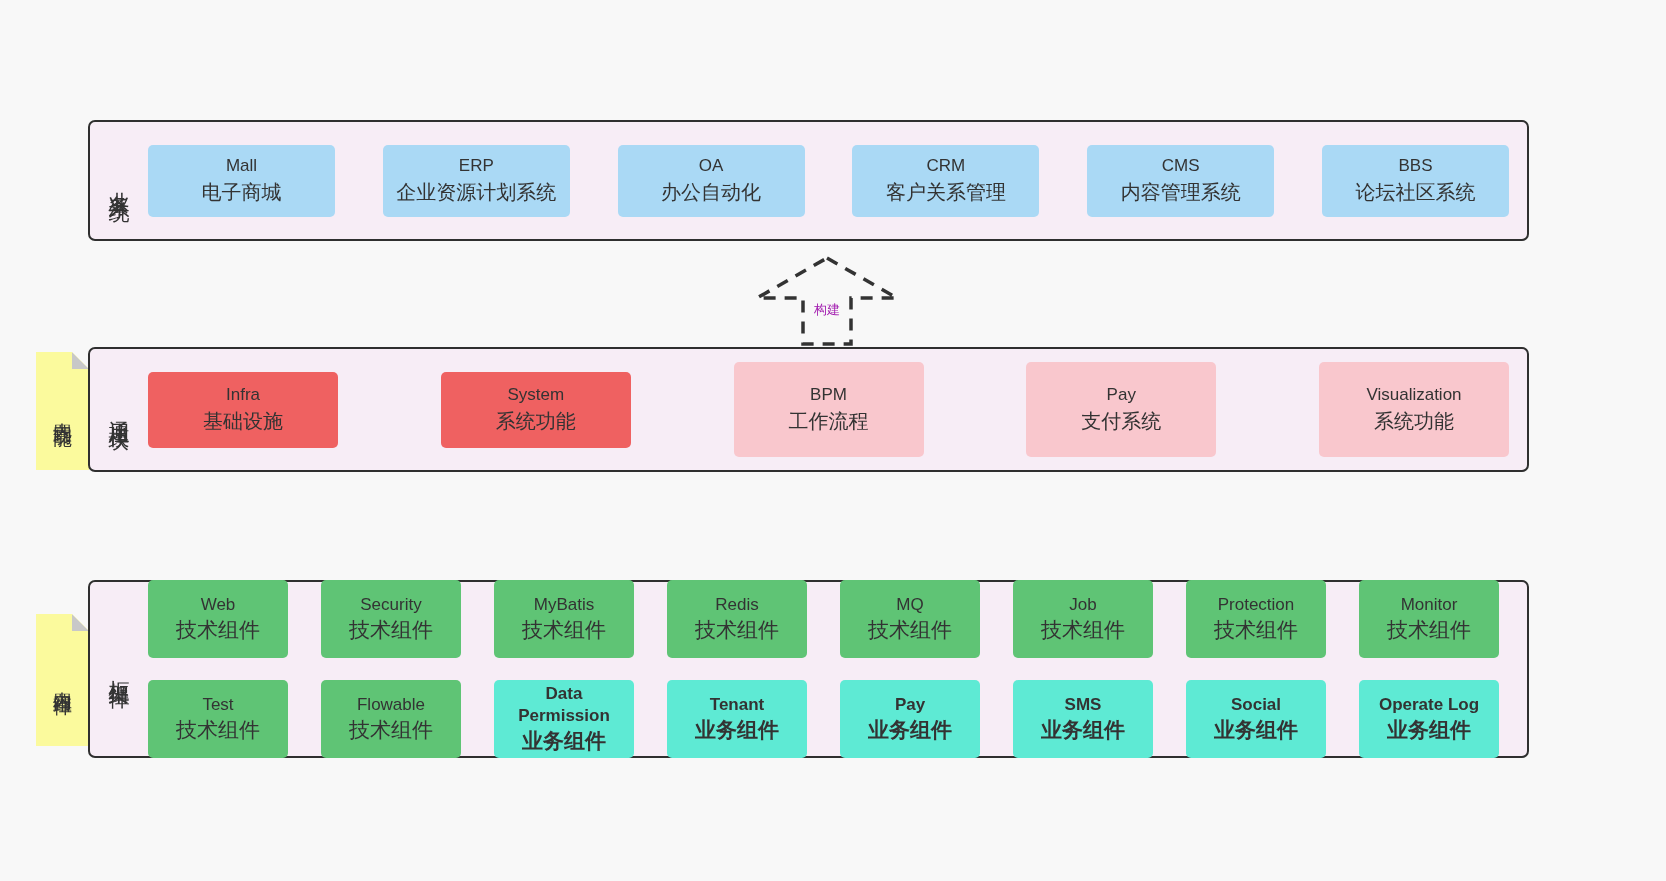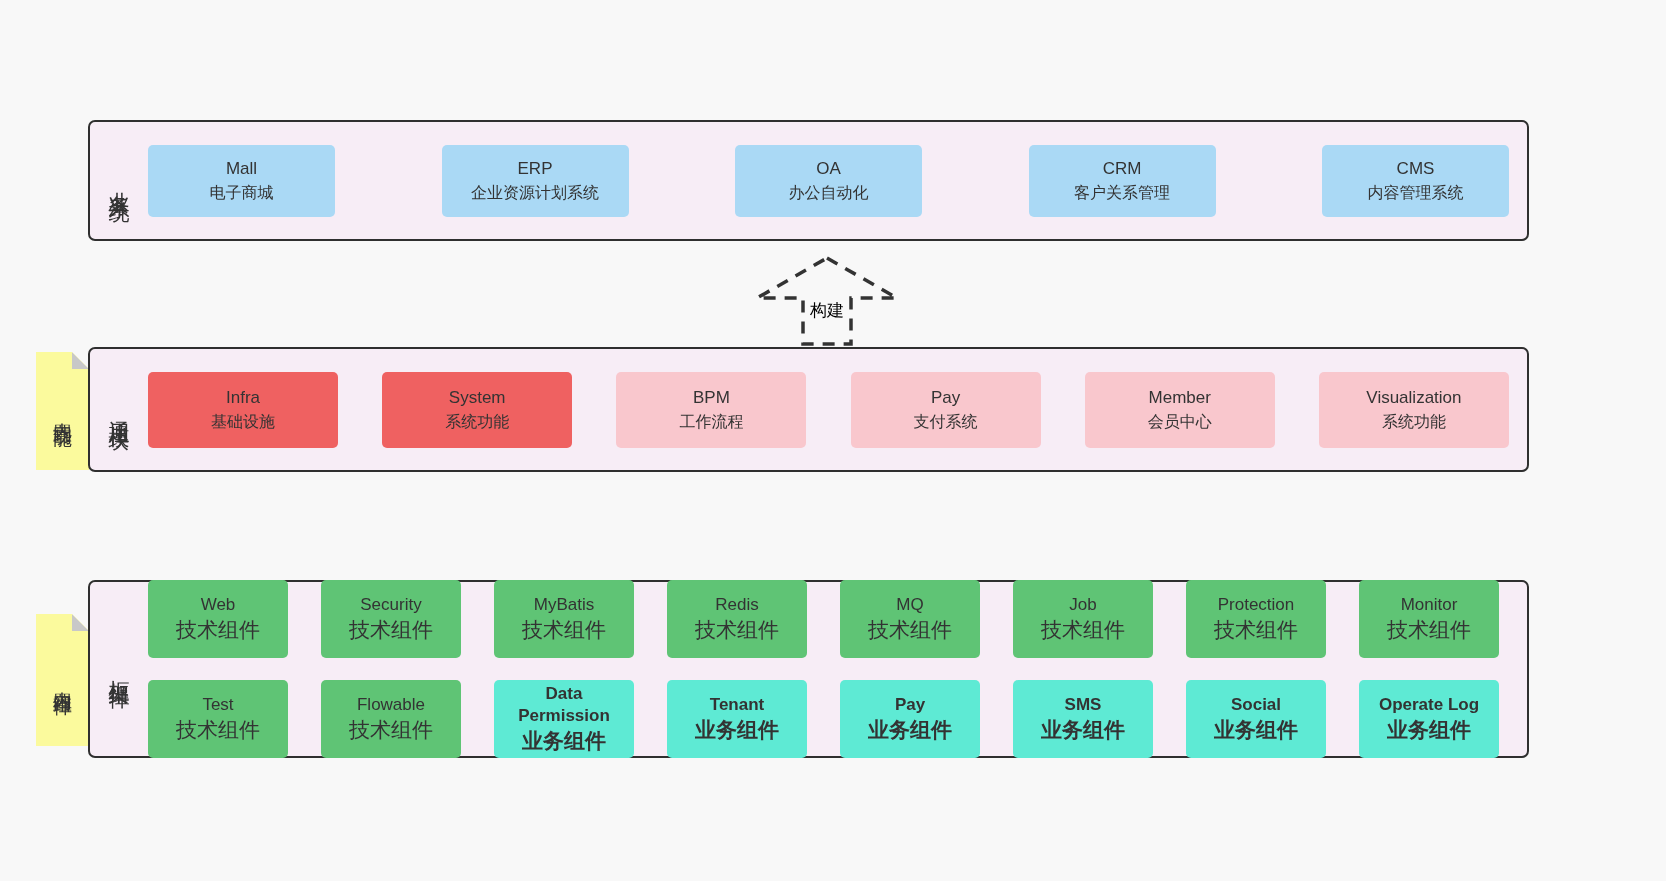"BBS" div.box { html: none -> <div> <span>BBS</span> <span>论坛社区系统</span> </div> }
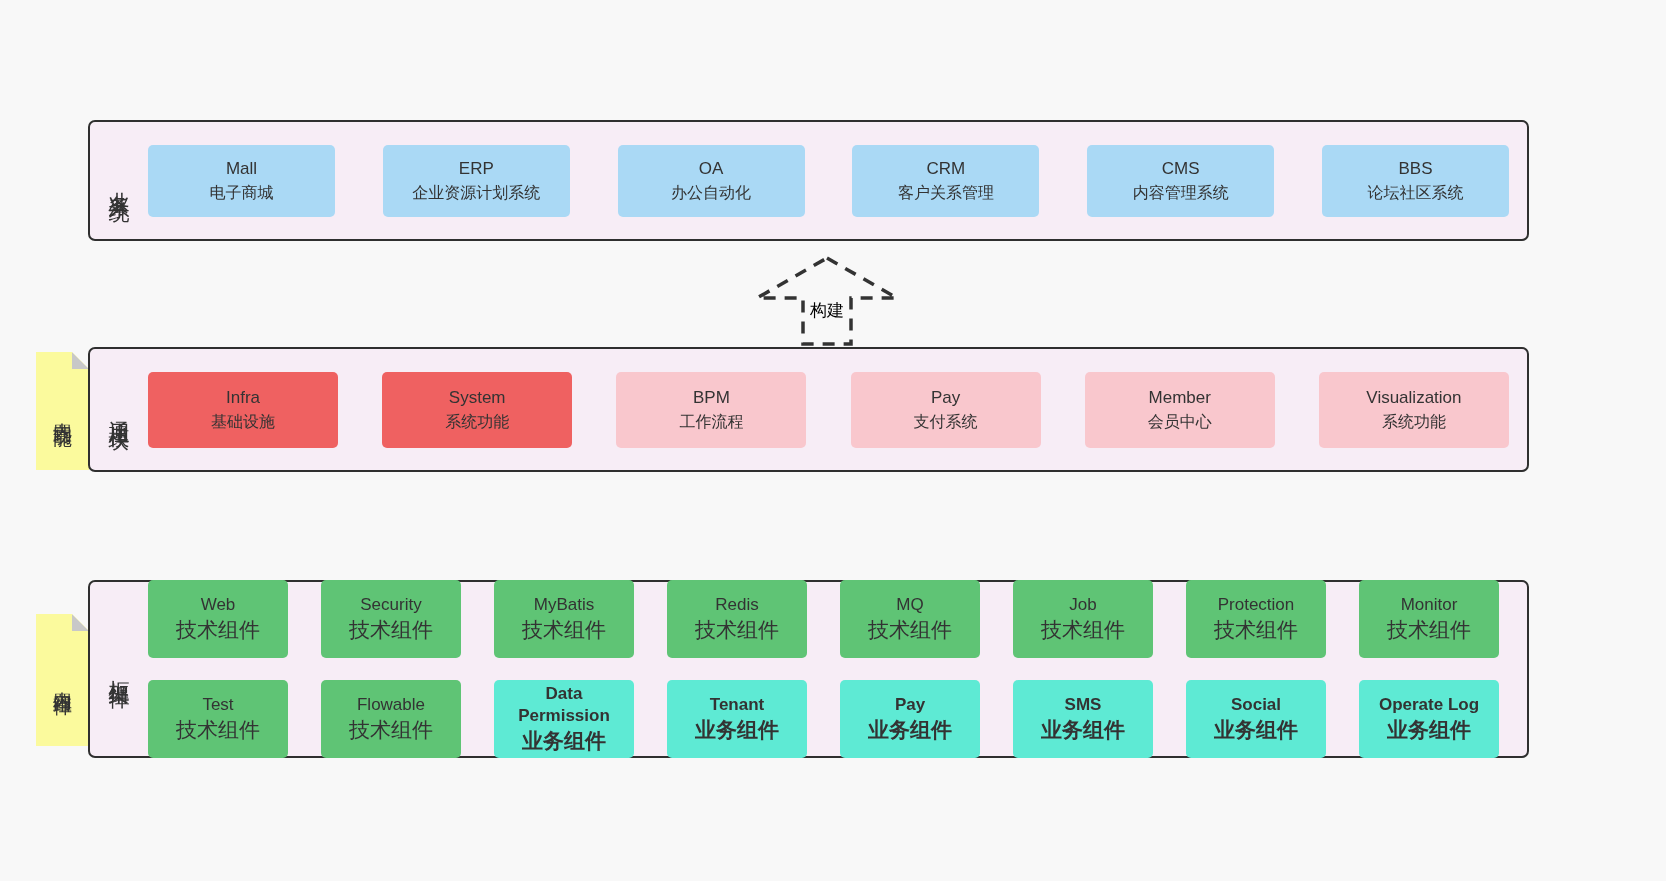"电子商城" .box .s { font-size: 16px -> 20px }
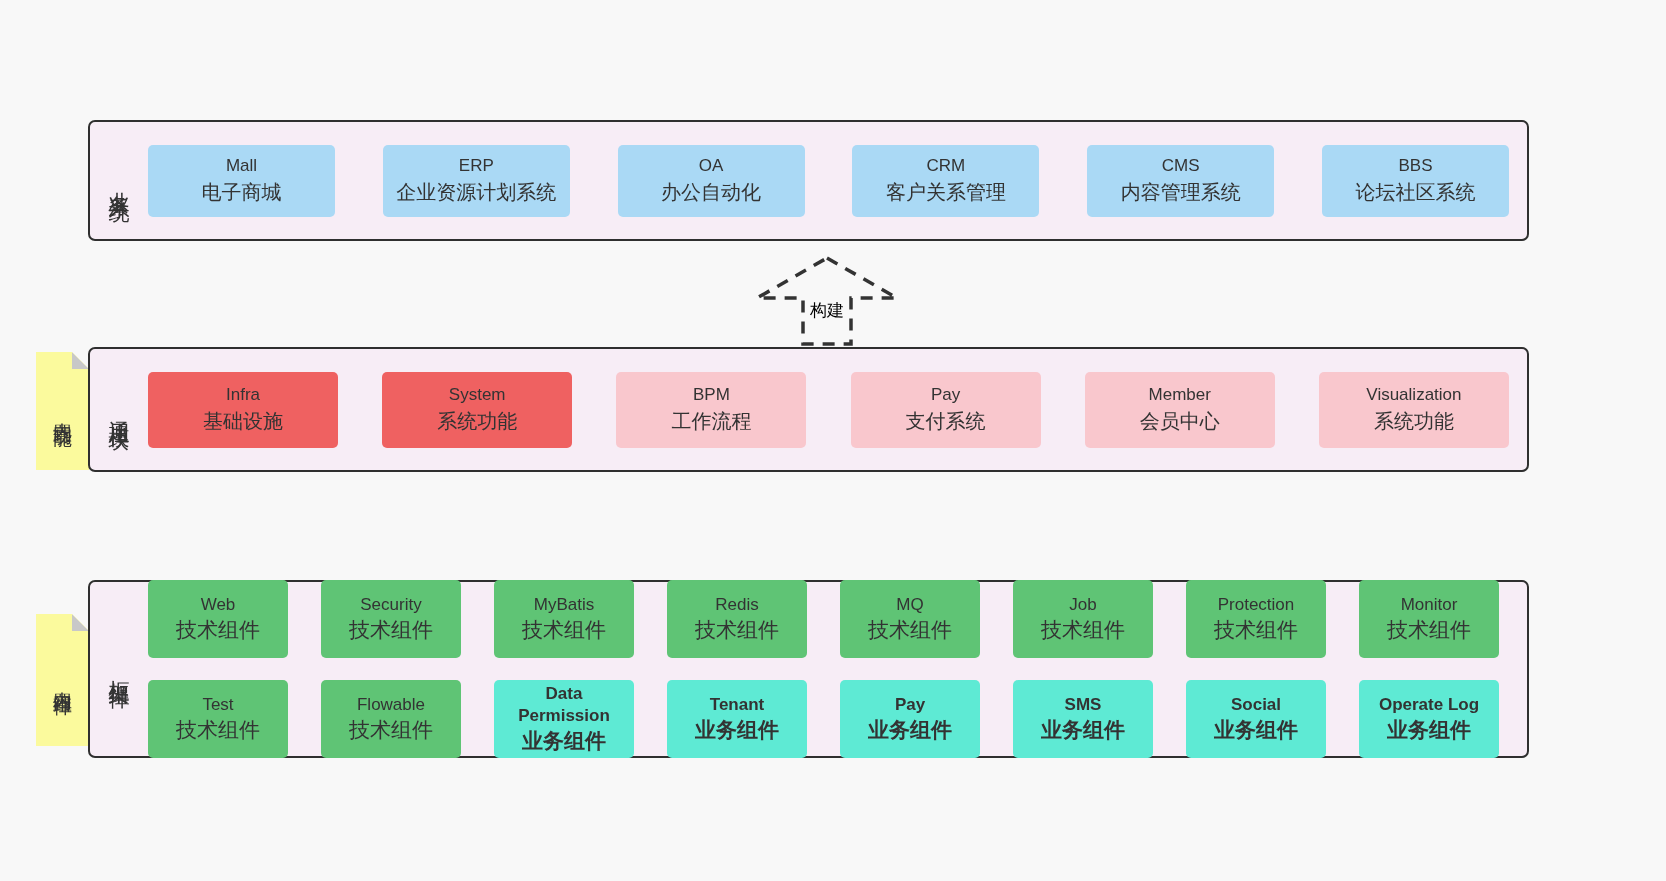"构建" .arrow .arrow-label { color: #000000 -> #a21caf; font-size: 17px -> 13px }
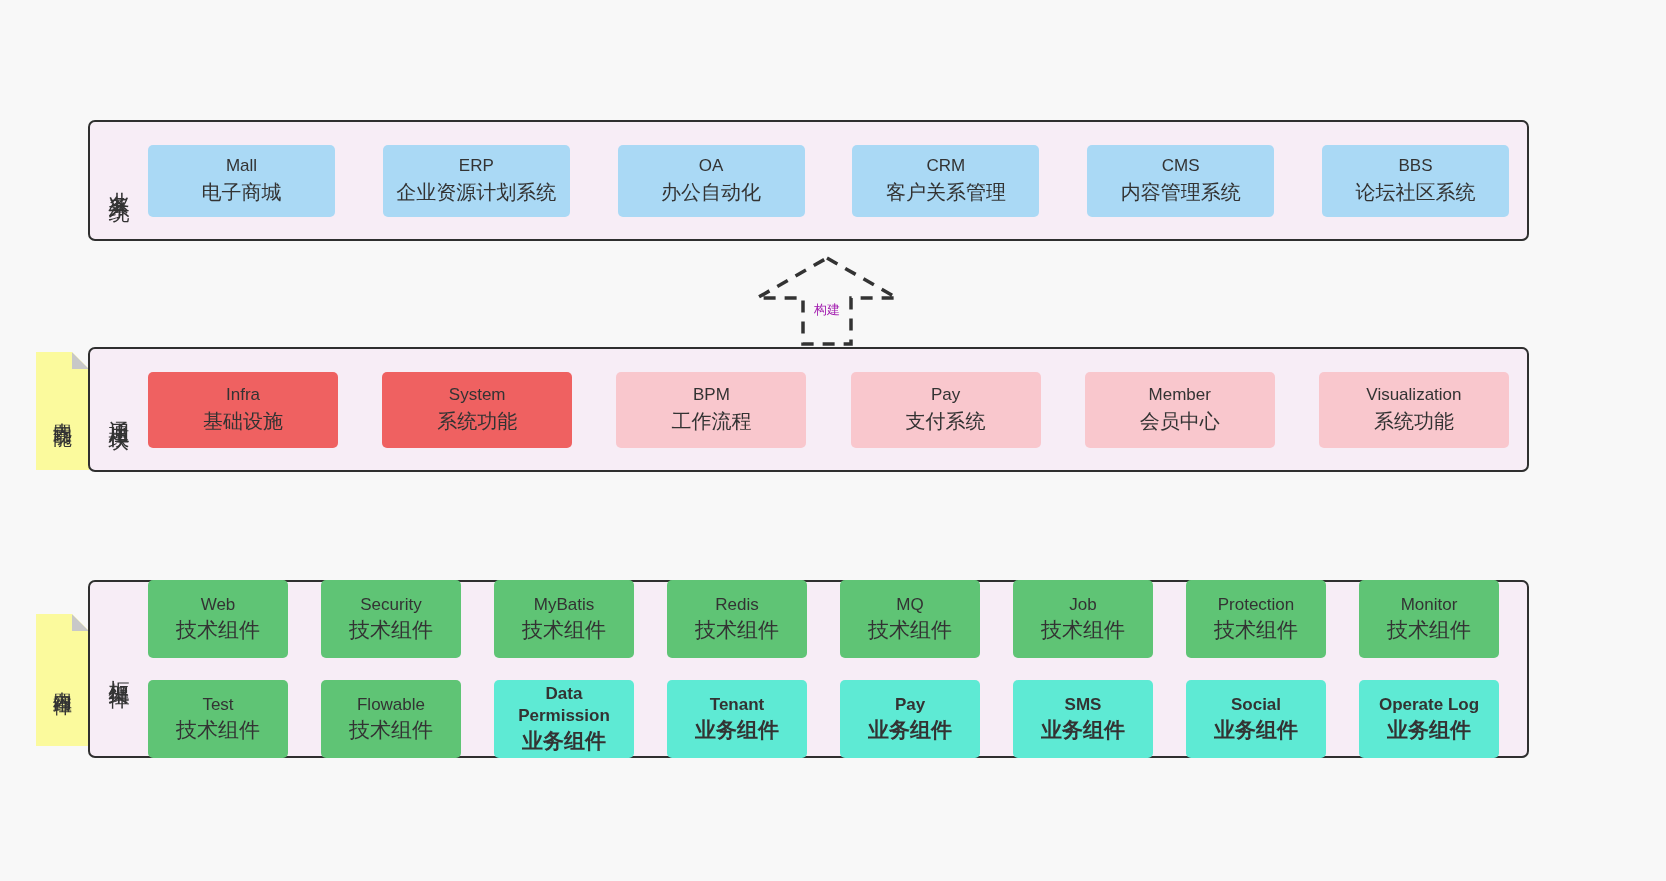"BPM" .box.pink { height: 76px -> 95px }
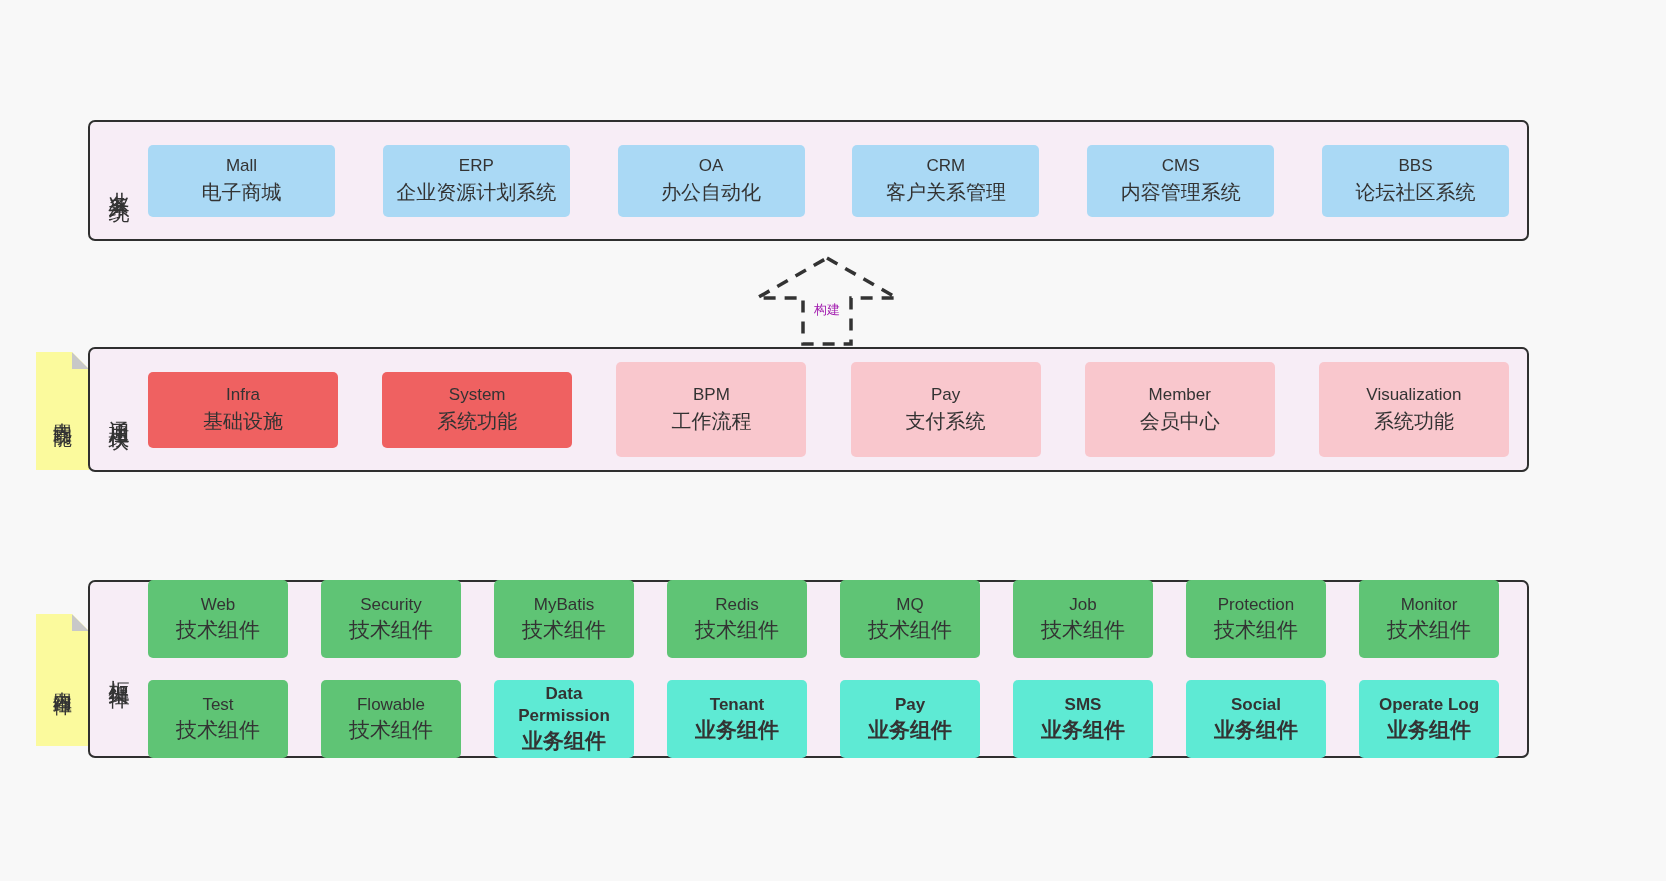"Member" div.box { html: <div> <span>Member</span> <span>会员中心</span> </div> -> none }
